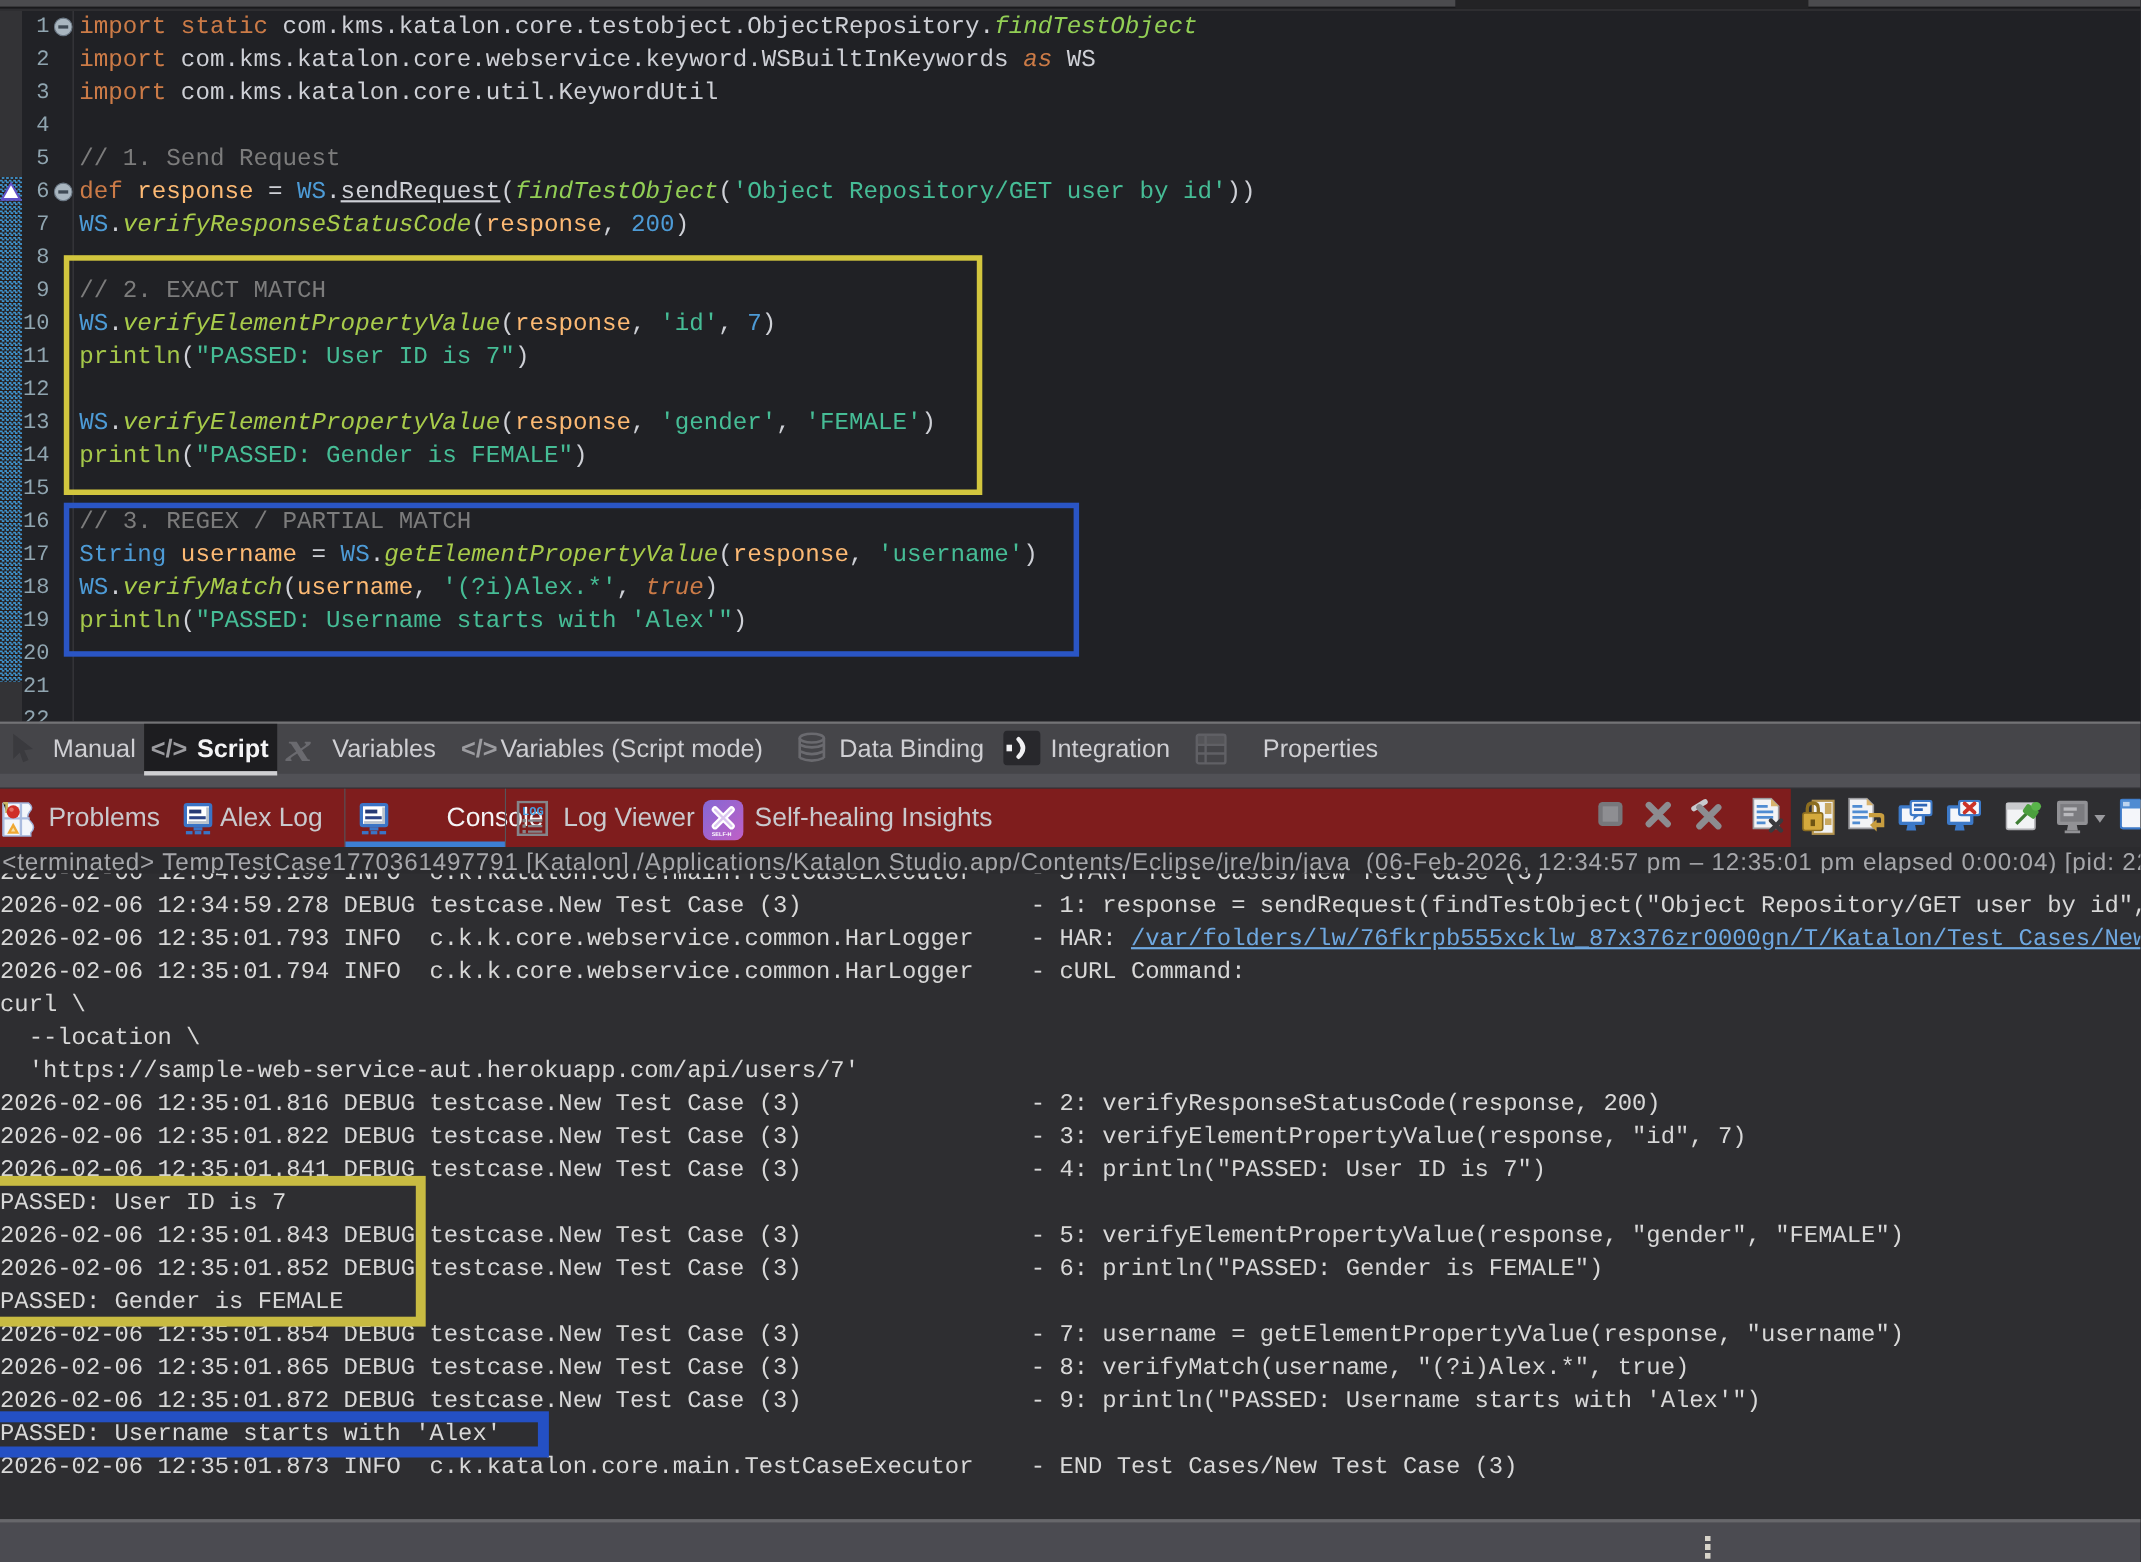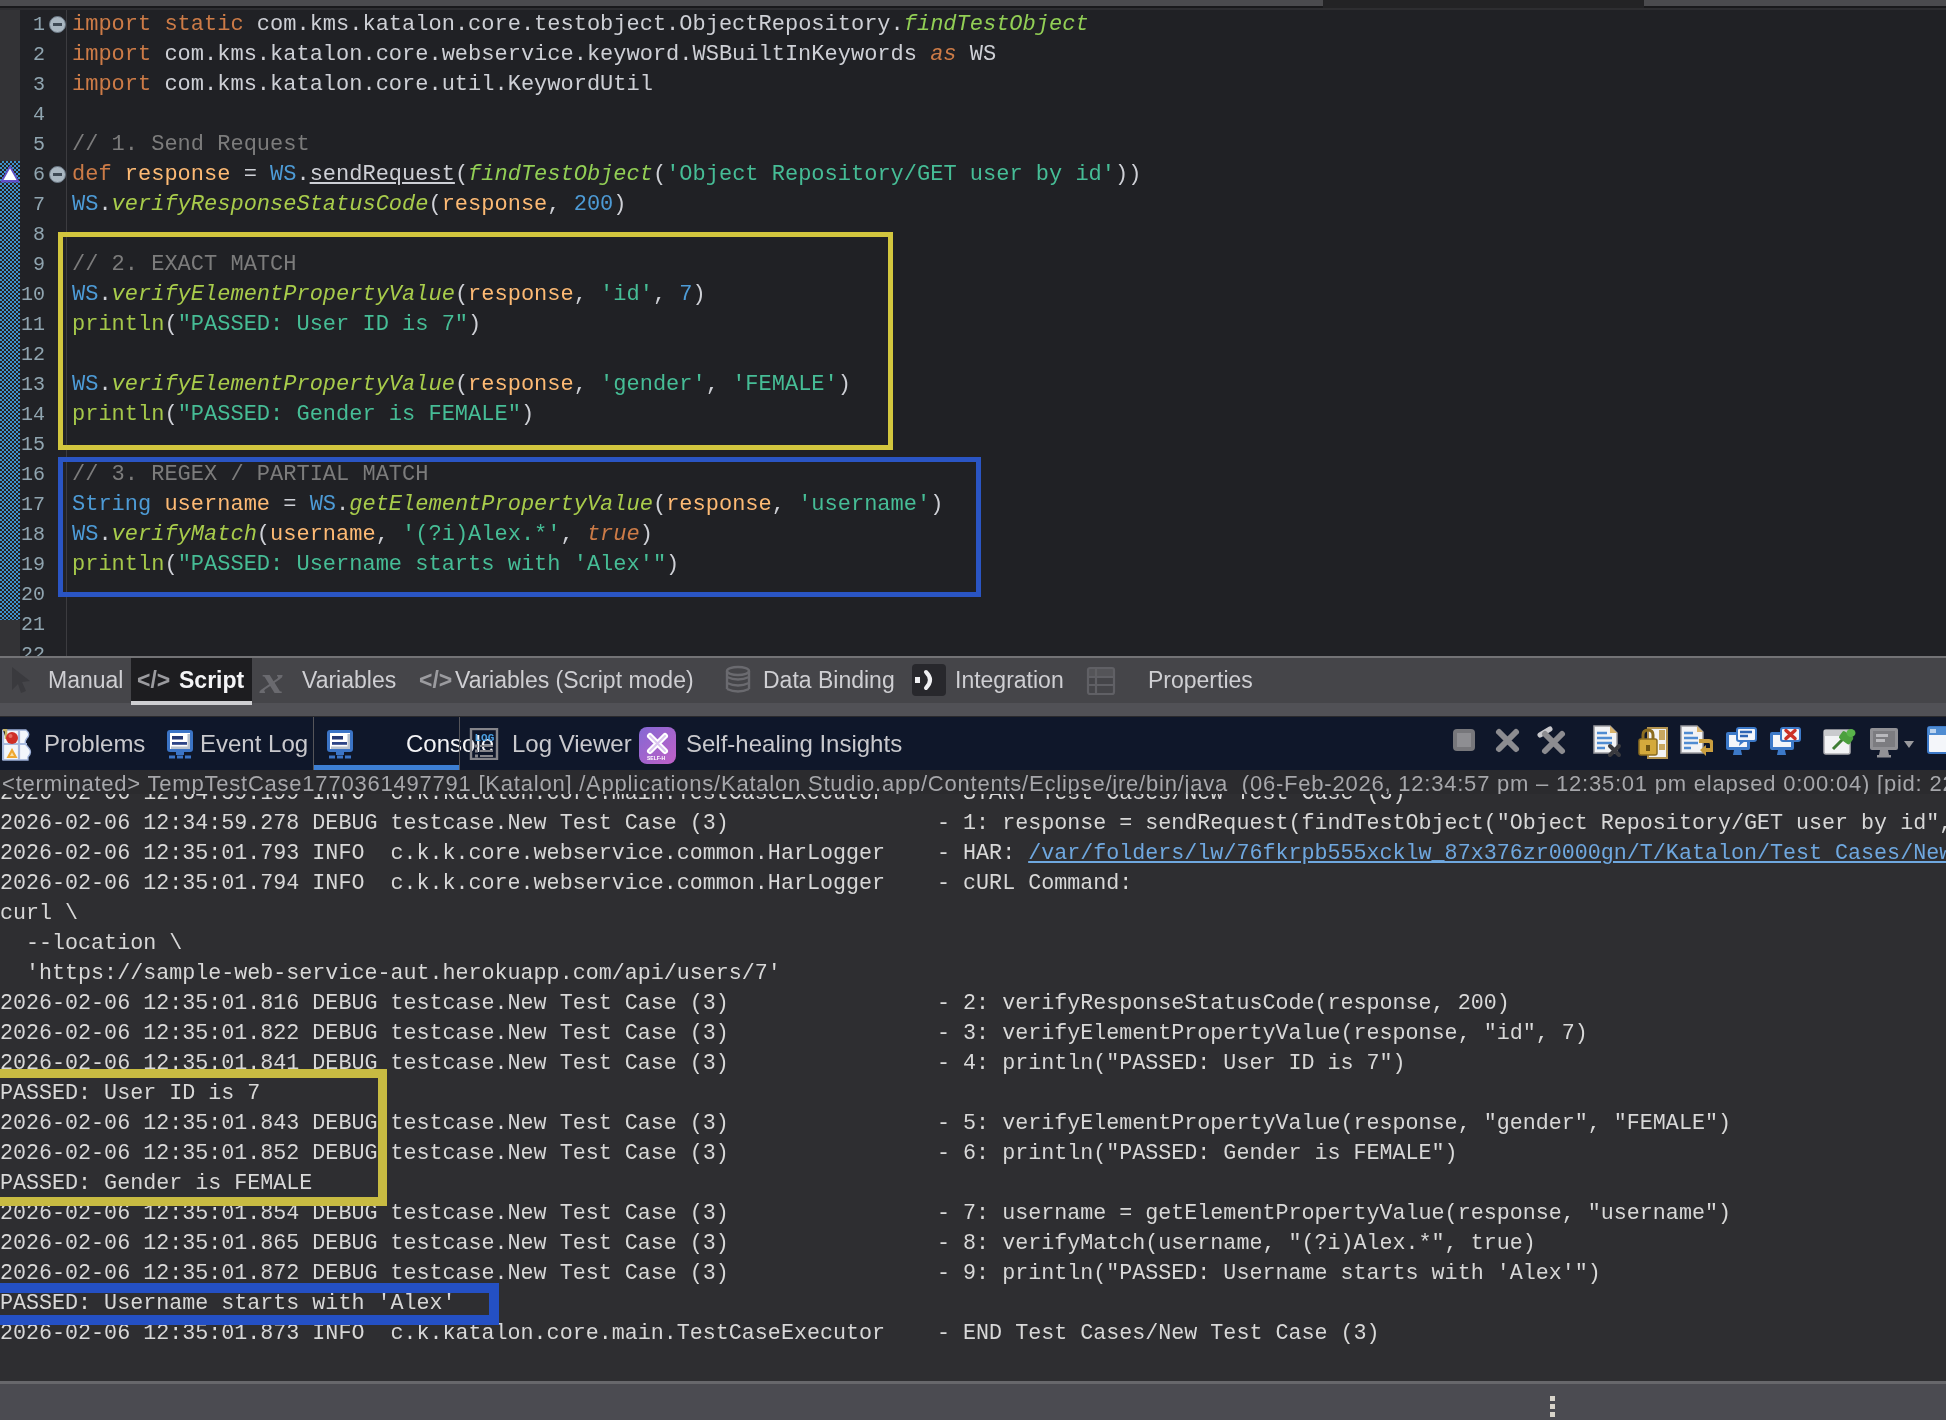"Problems" #contabs { background: #0f172a -> #7f1d1d; width: 1946px -> 1628px }
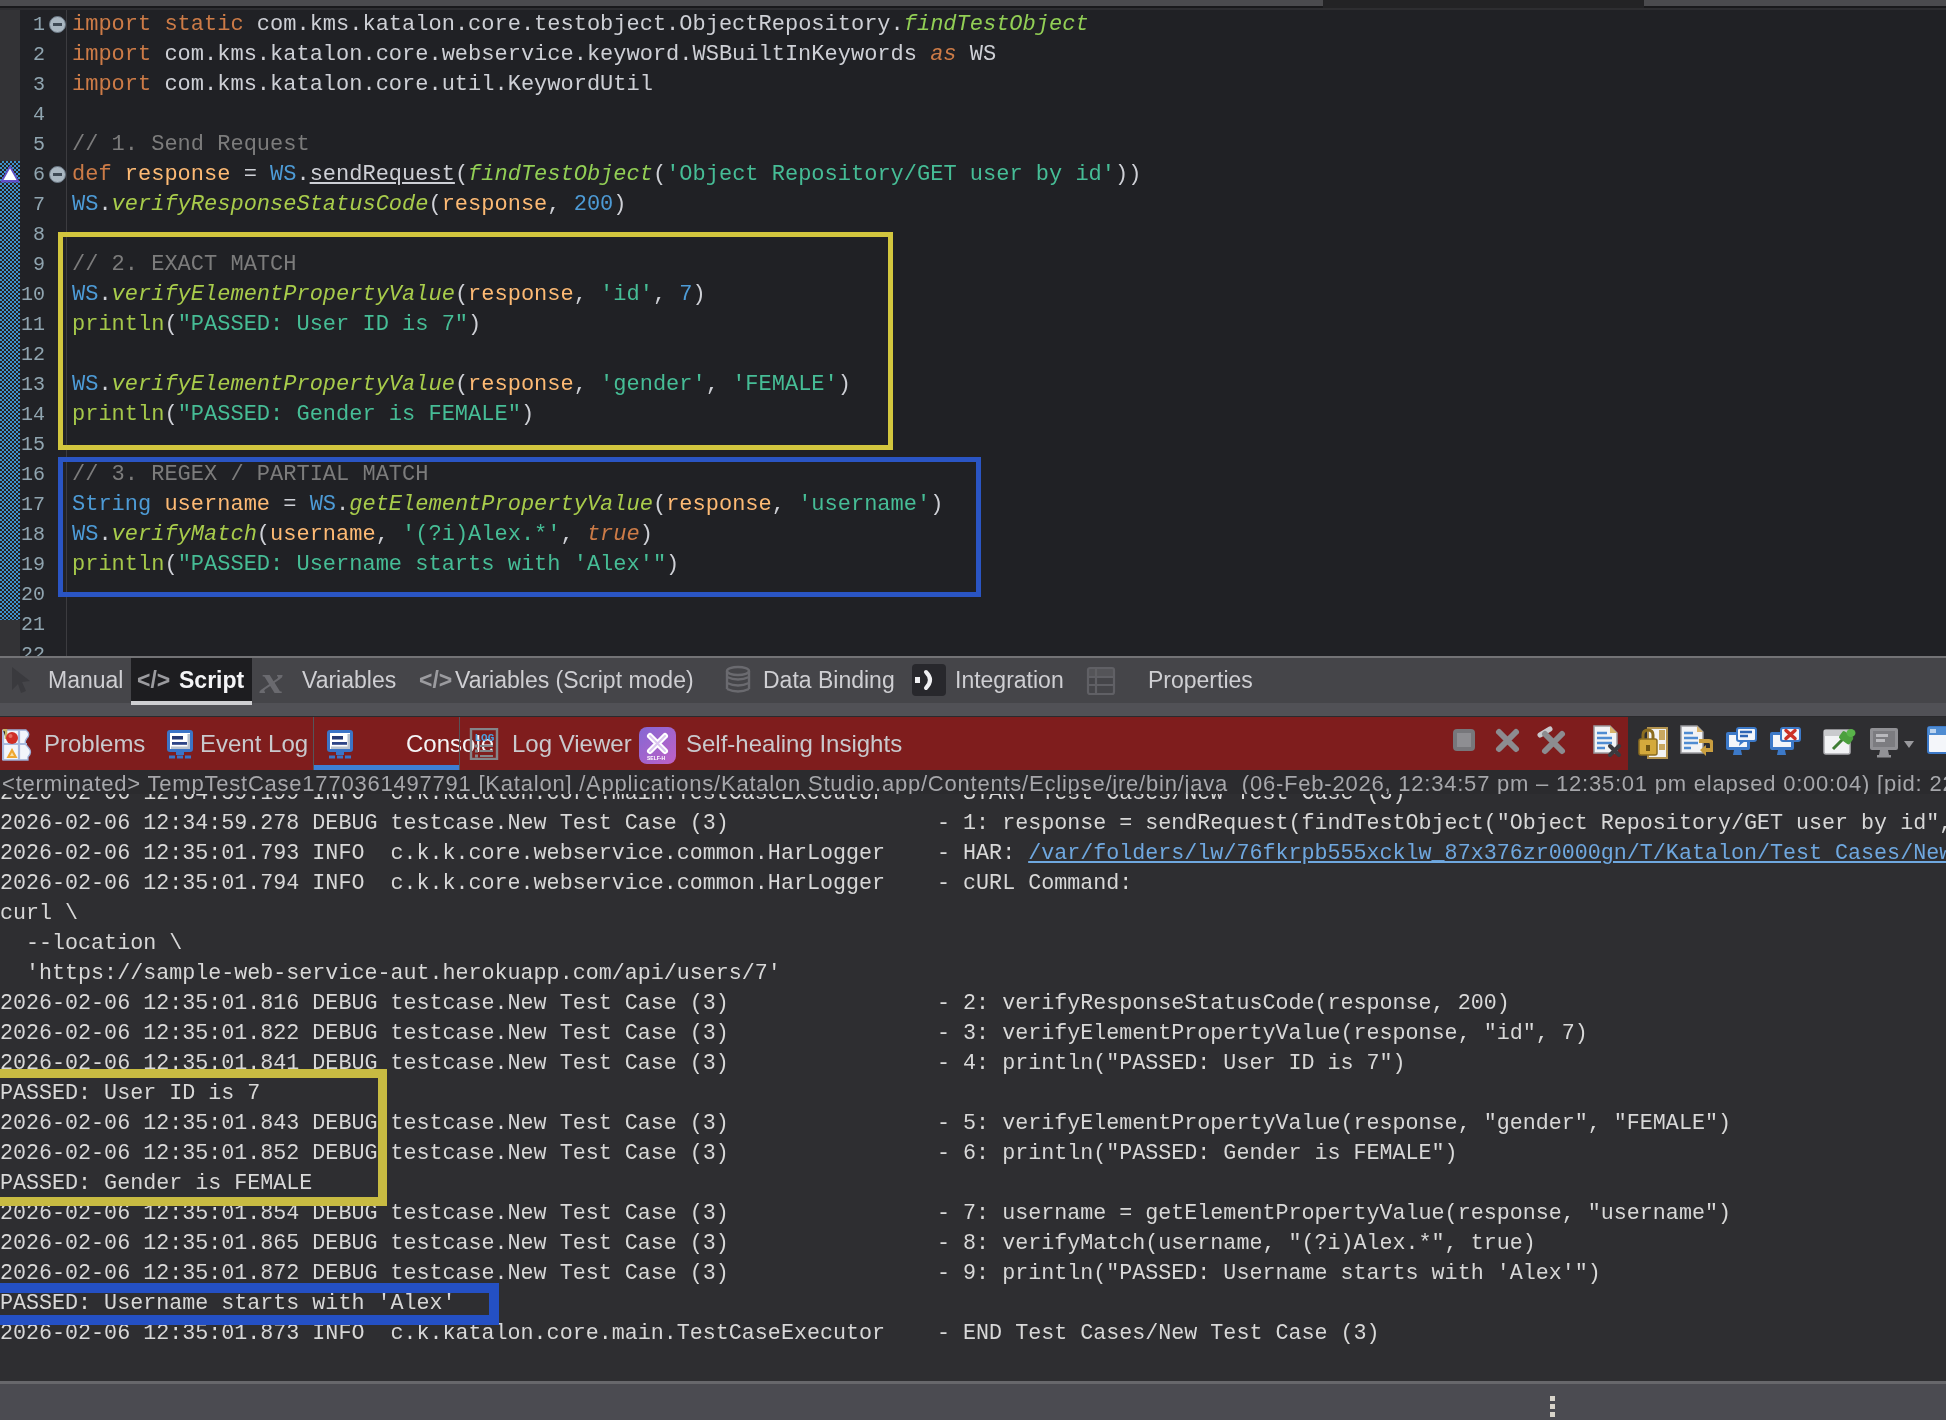"Event Log" span.ctxt { text: Event -> Alex }
